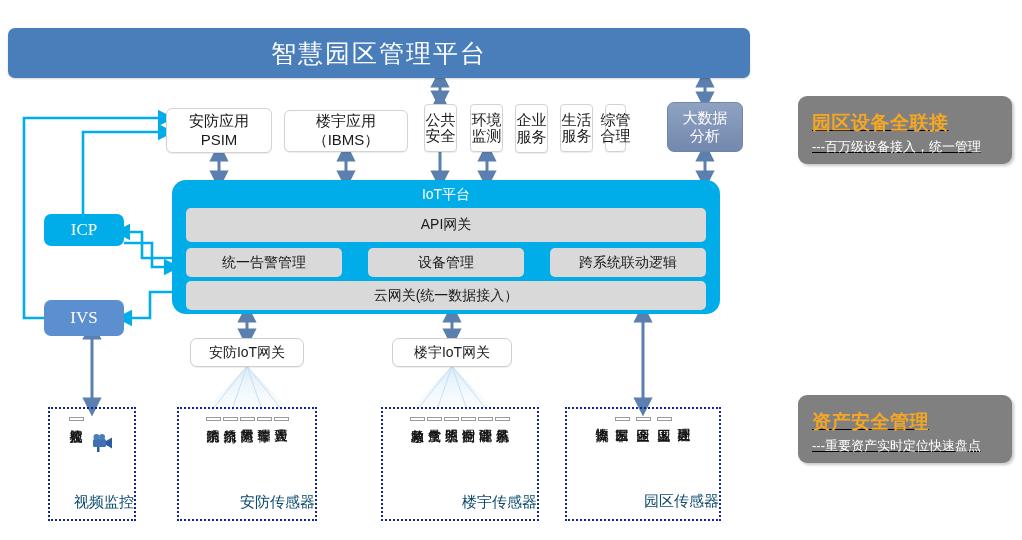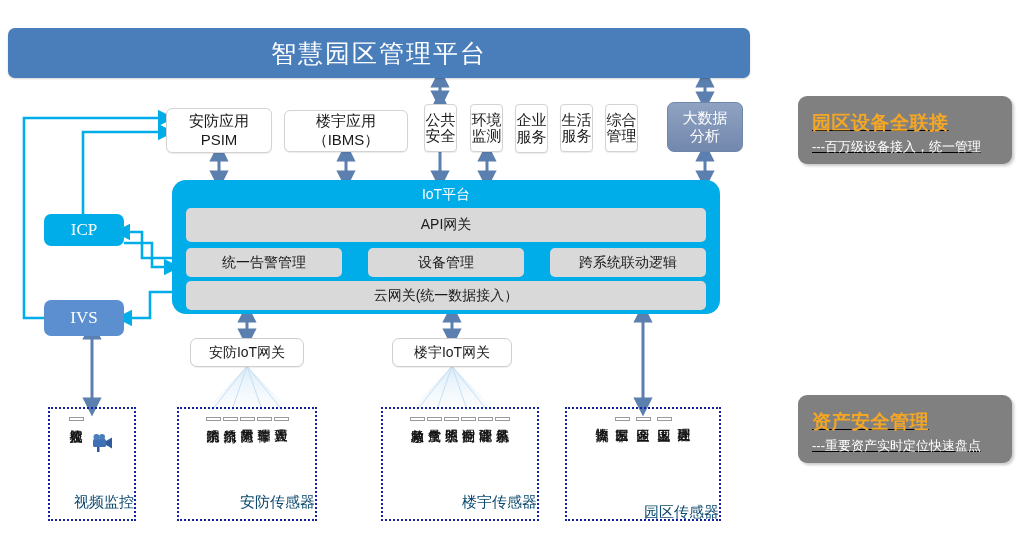"综合" div.node { flex-direction: column -> none; width: 33px -> 21px }
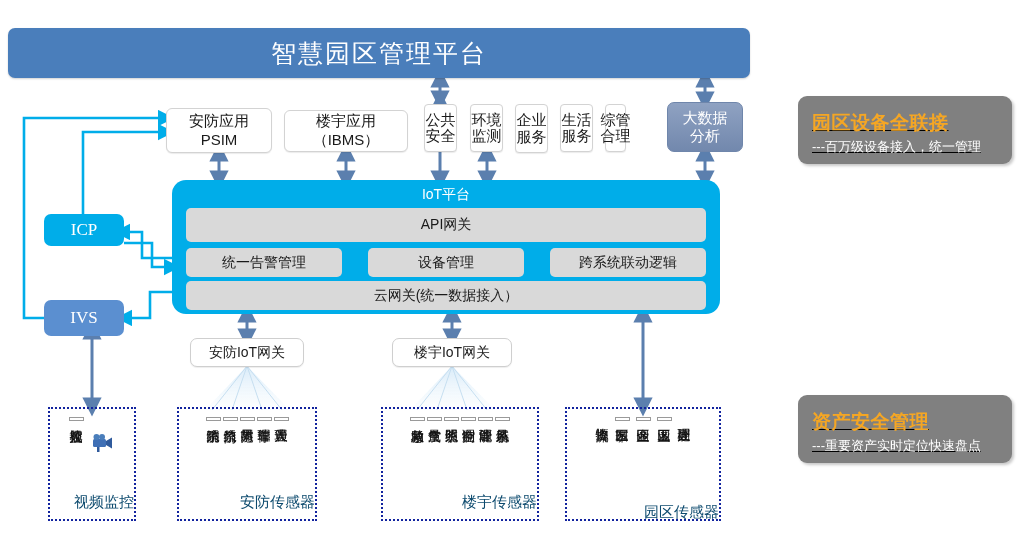"园区传感器" div.grouplabel { top: 94px -> 83px }
